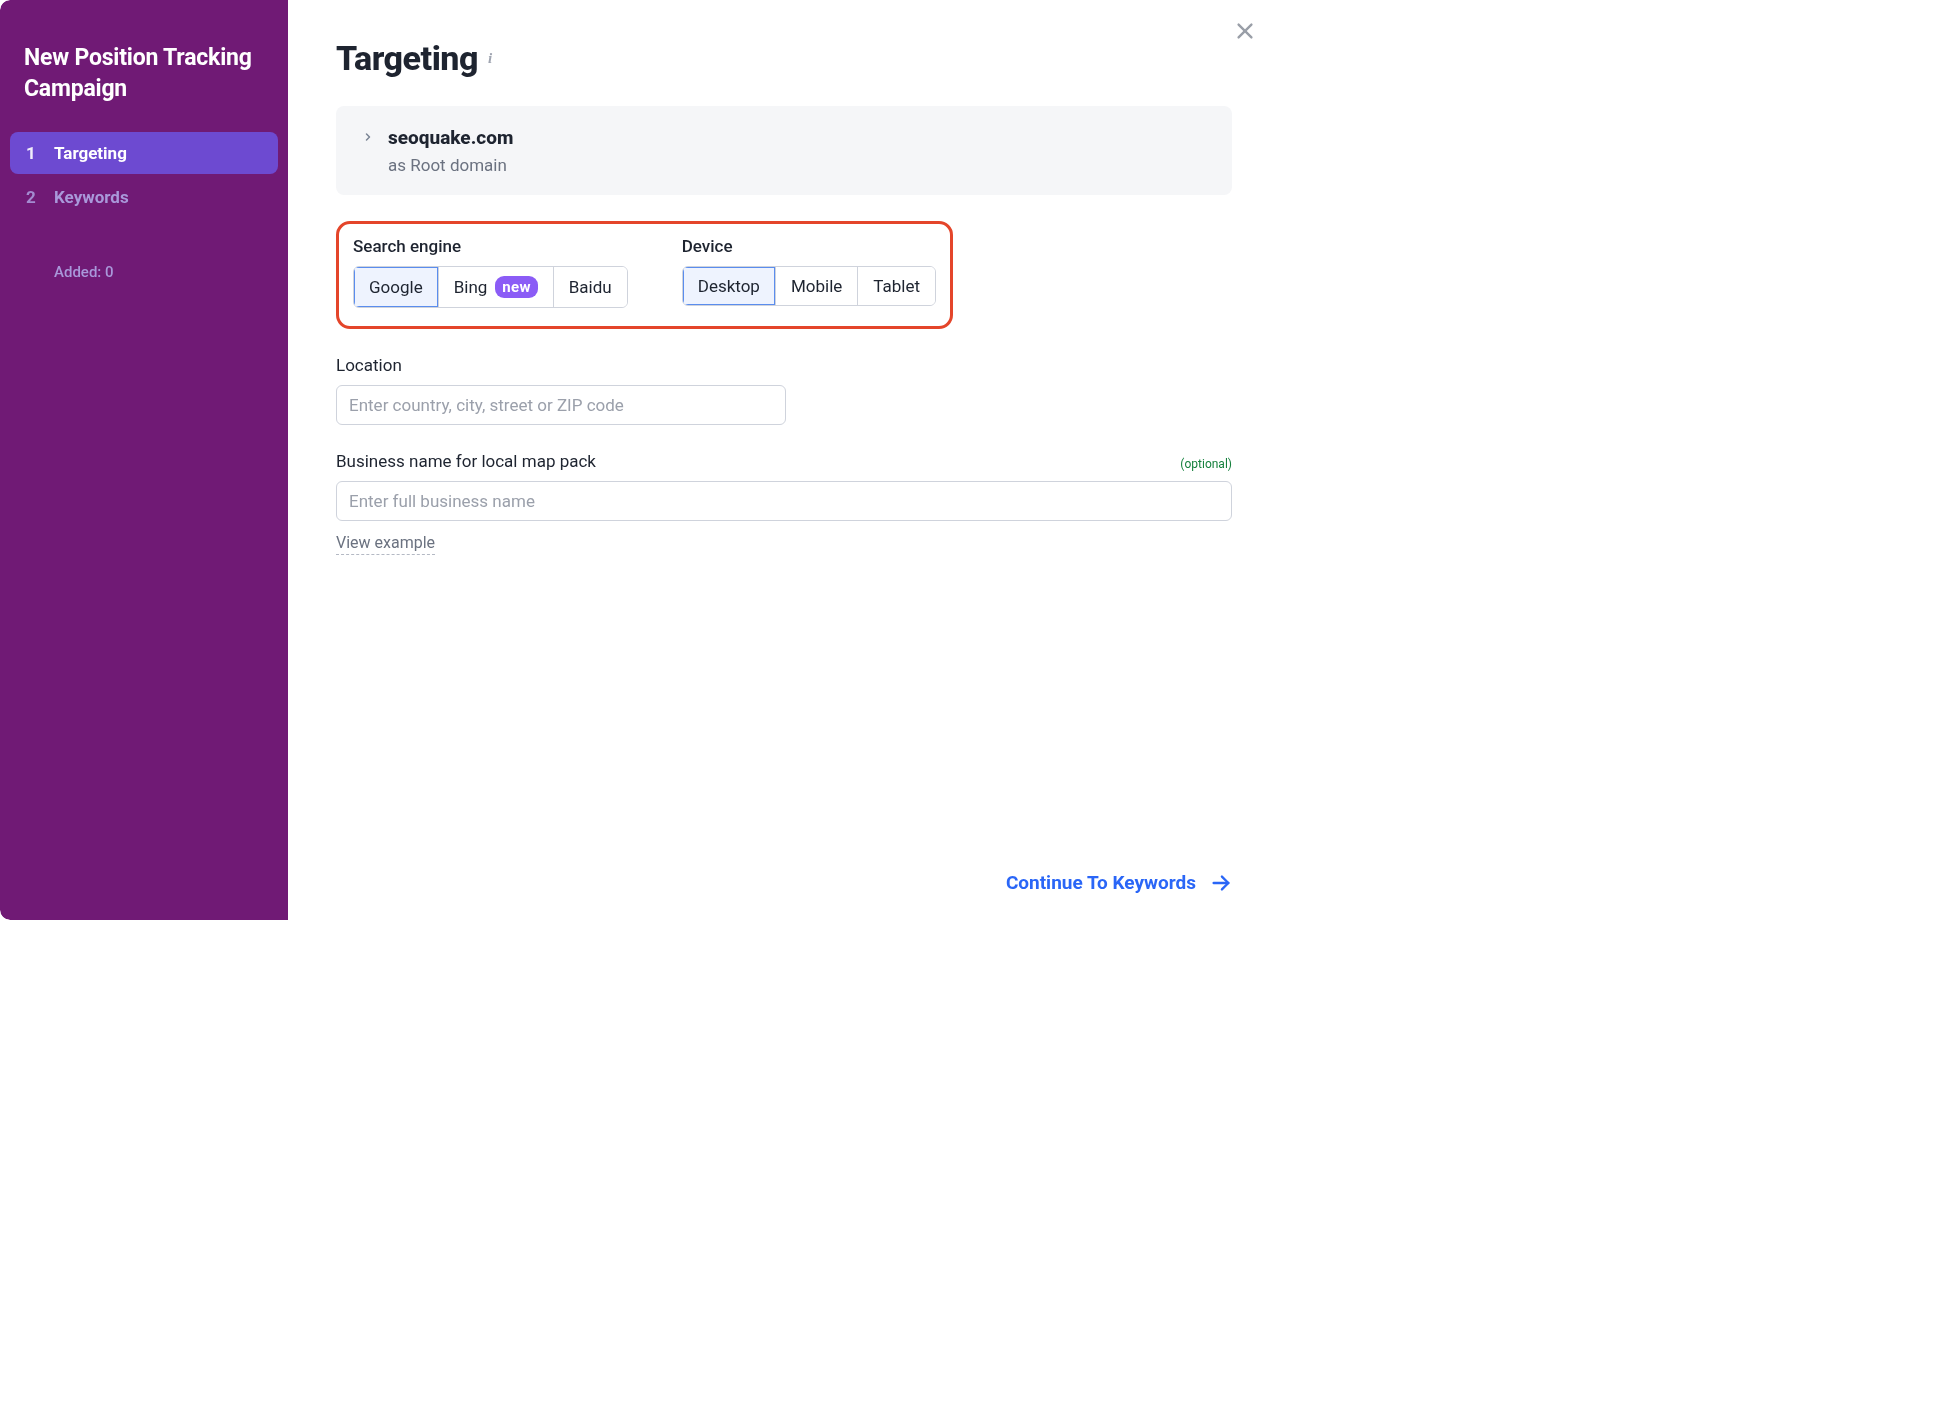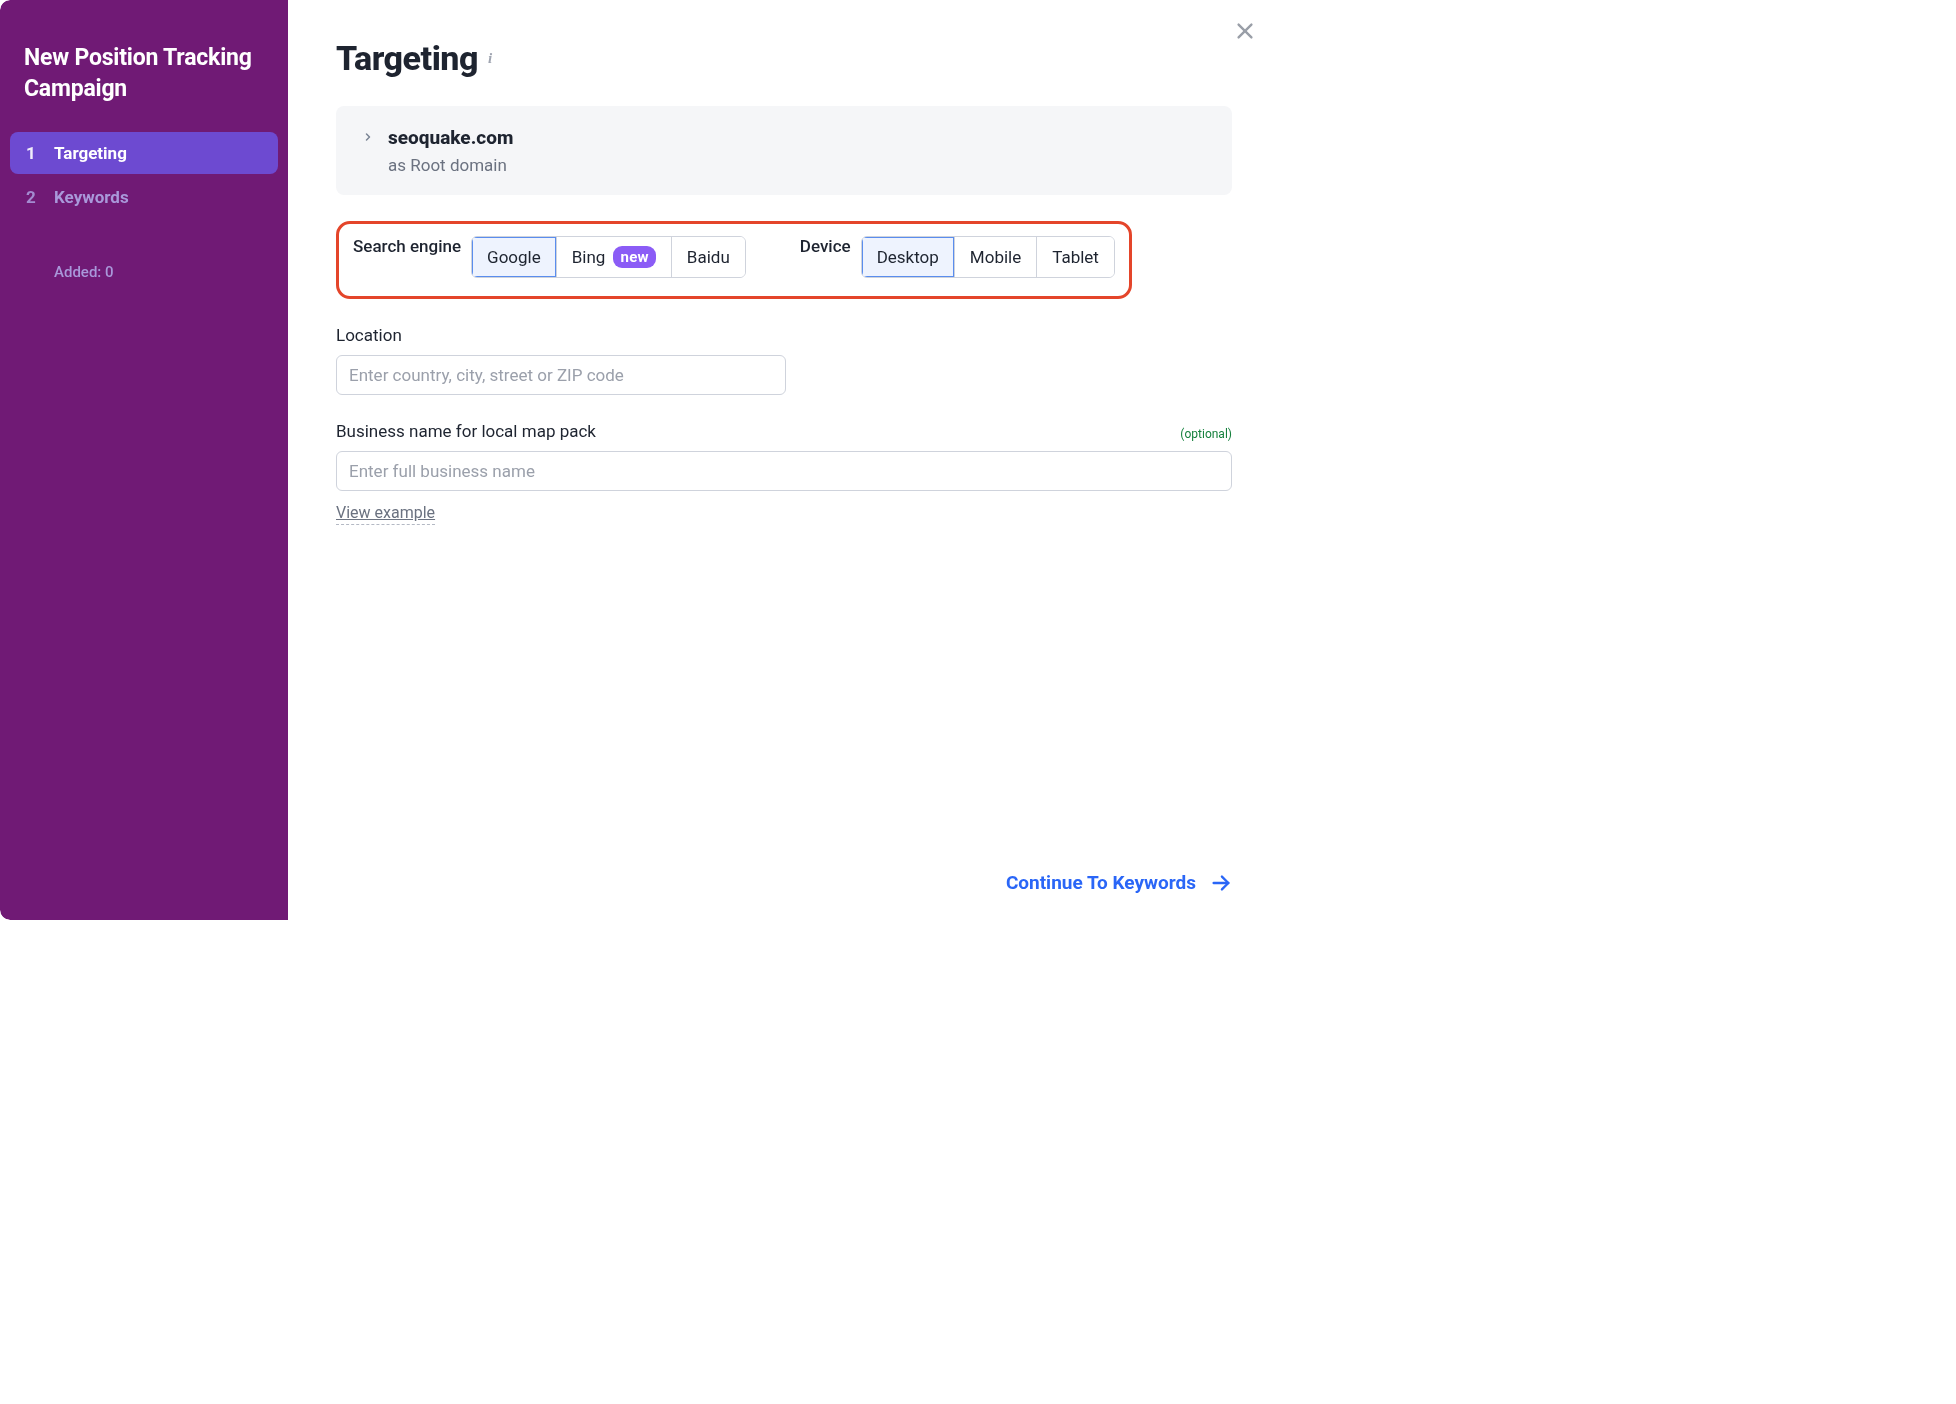"Search engine" .field-group { flex-direction: row -> column }
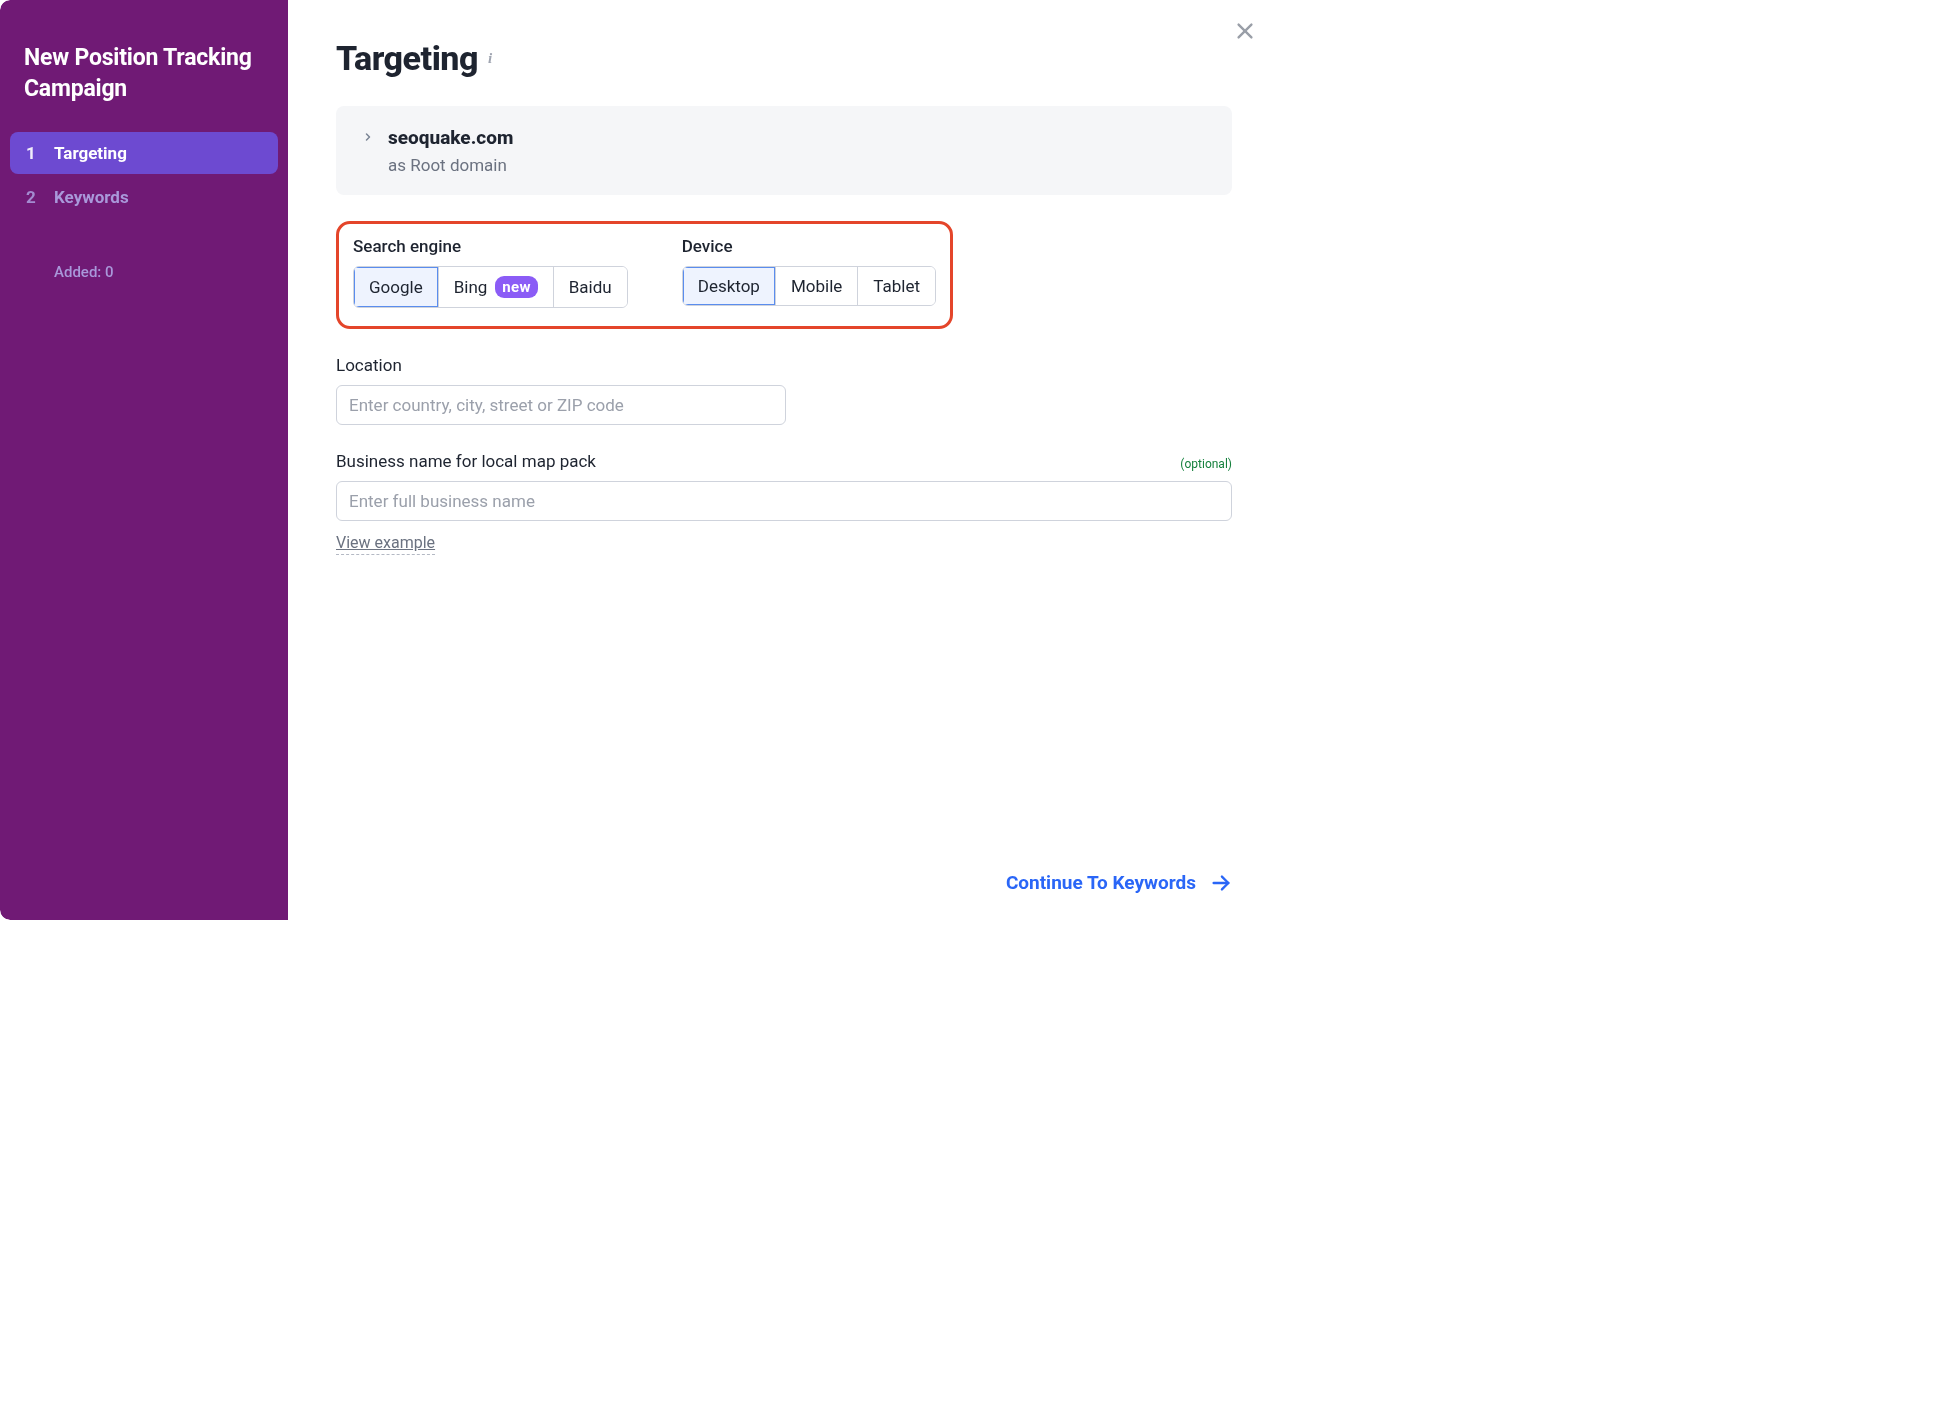"View example" .view-example { text-decoration: underline -> none }
